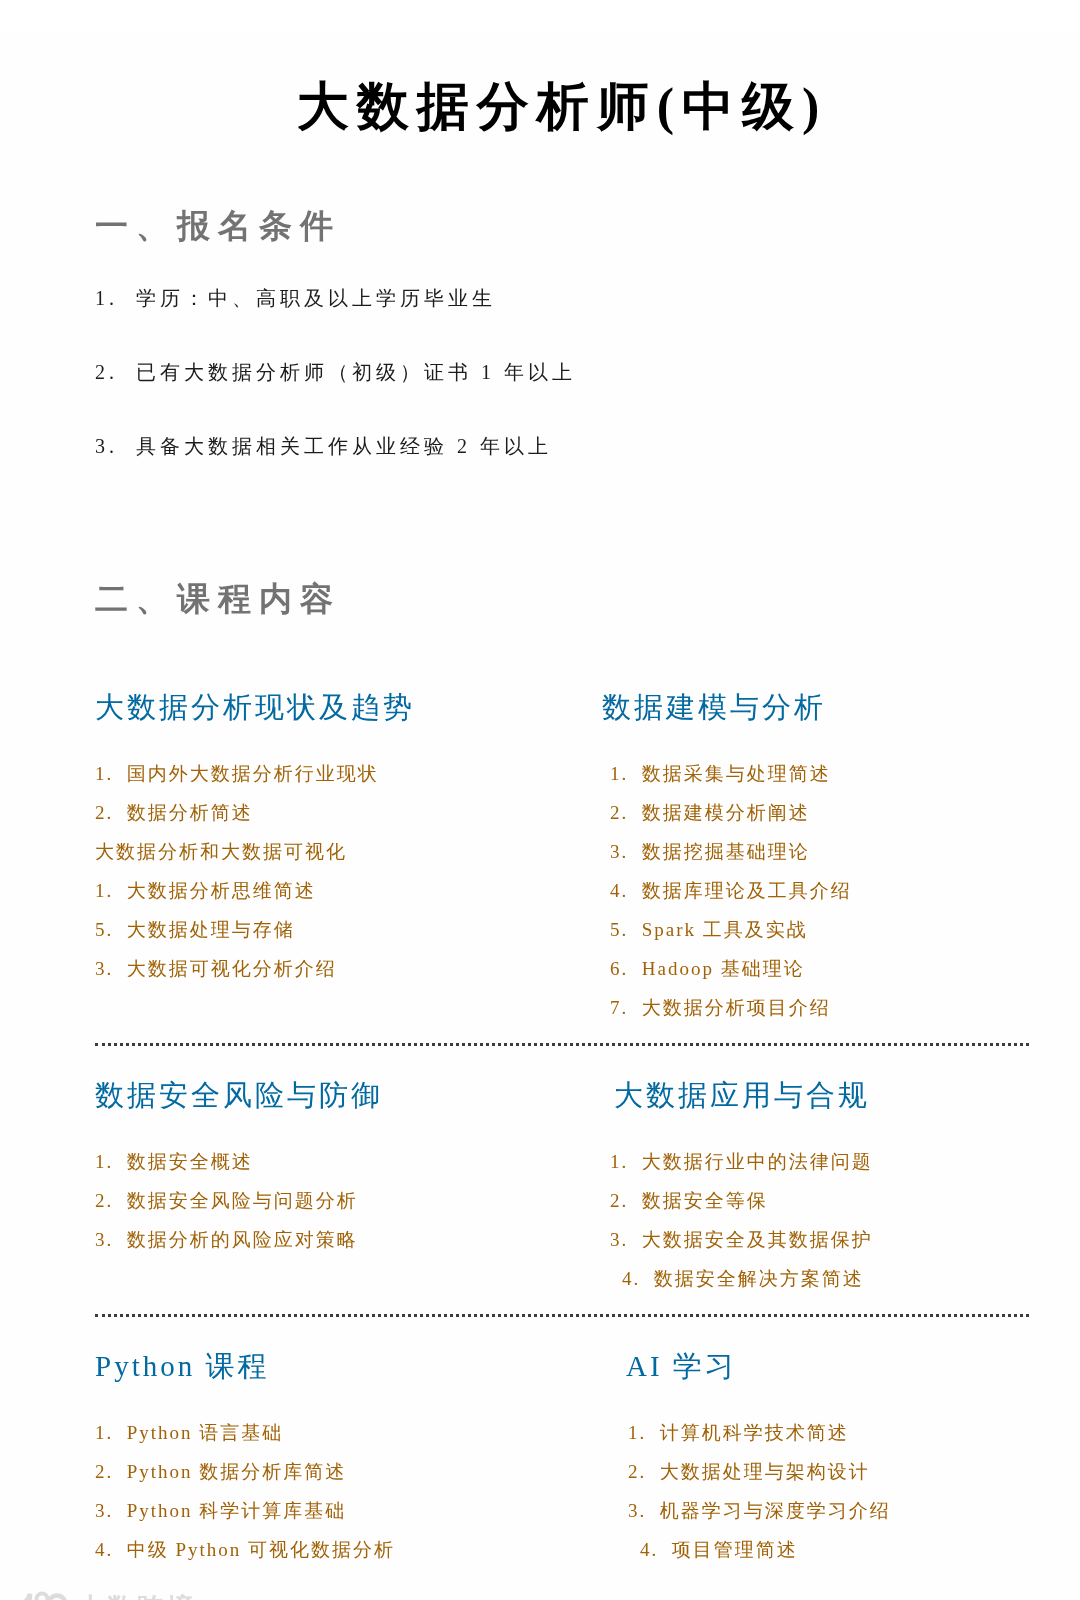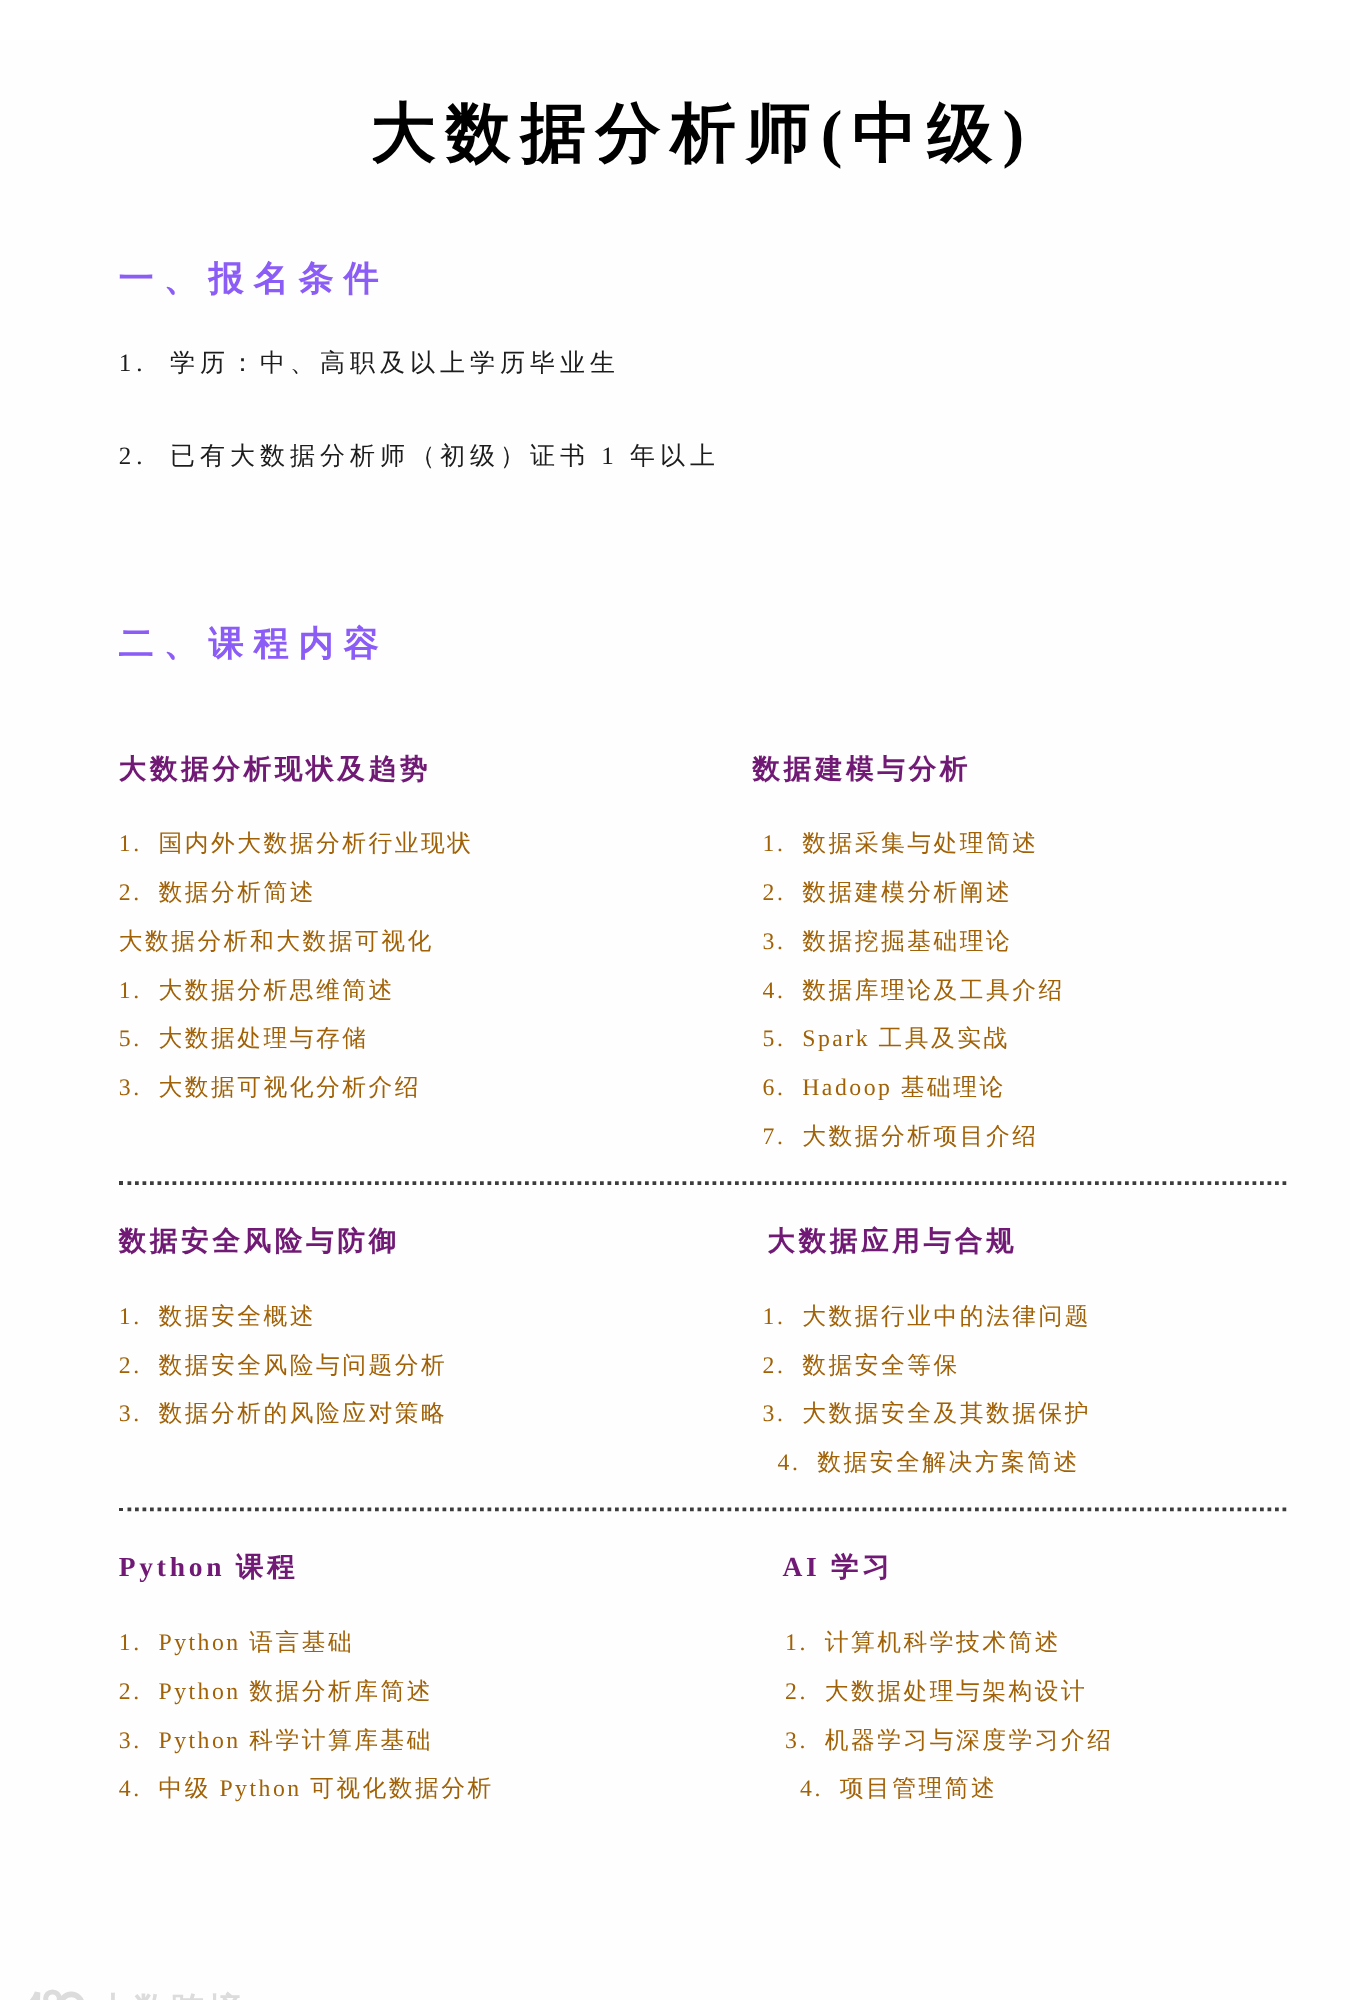"一、报名条件" .sec-heading { color: #8b5cf6 -> #737373; font-size: 28px -> 33px }
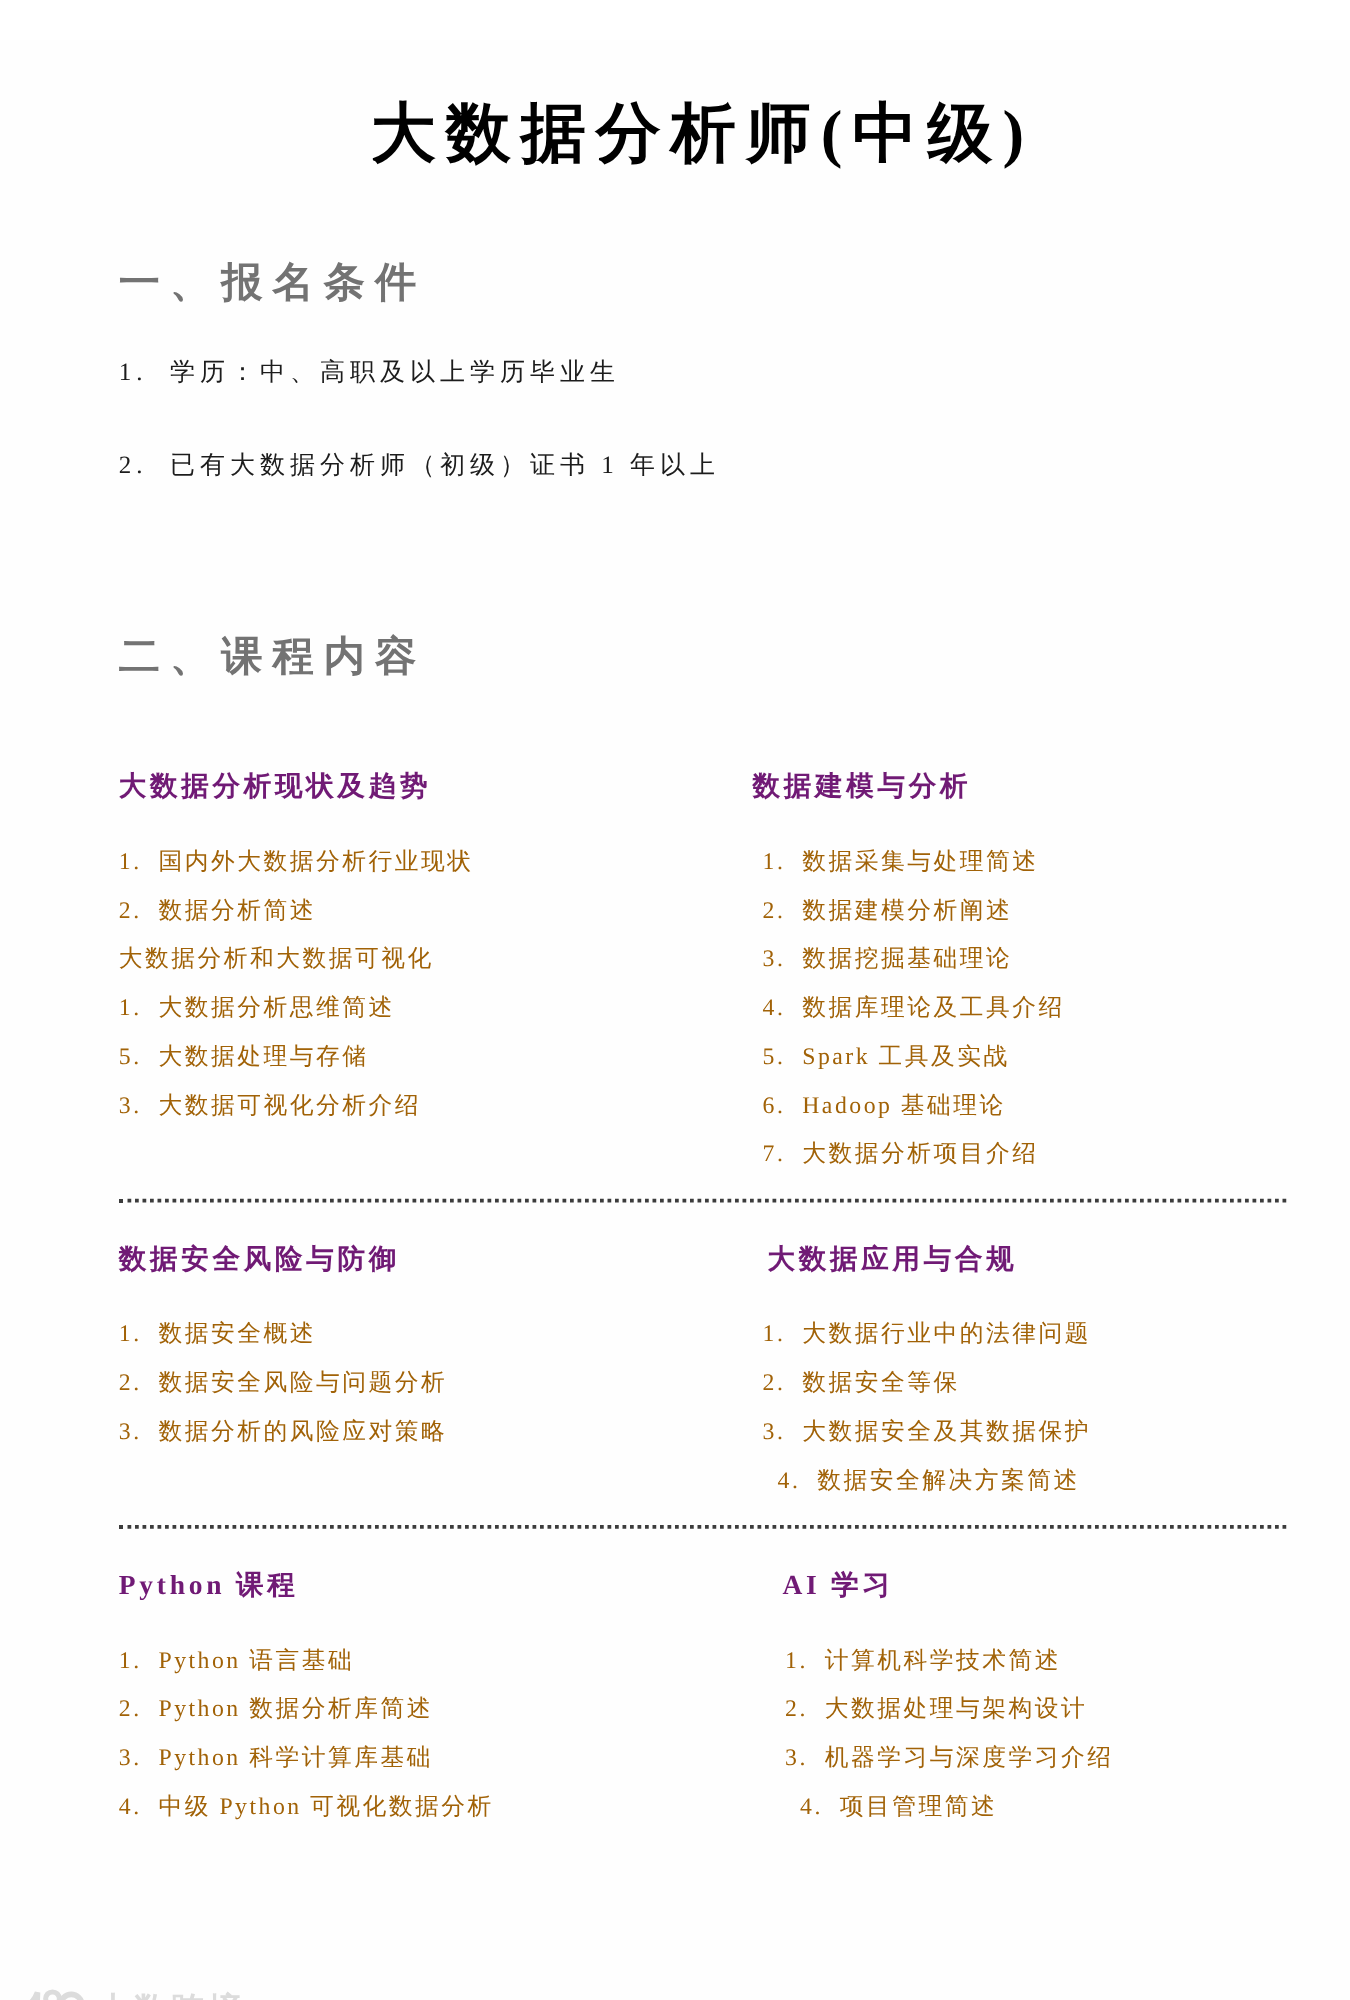"3. 具备大数据相关工作从业经验 2 年以上" p.reg-item { html: none -> <p>3. 具备大数据相关工作从业经验 2 年以上</p> }
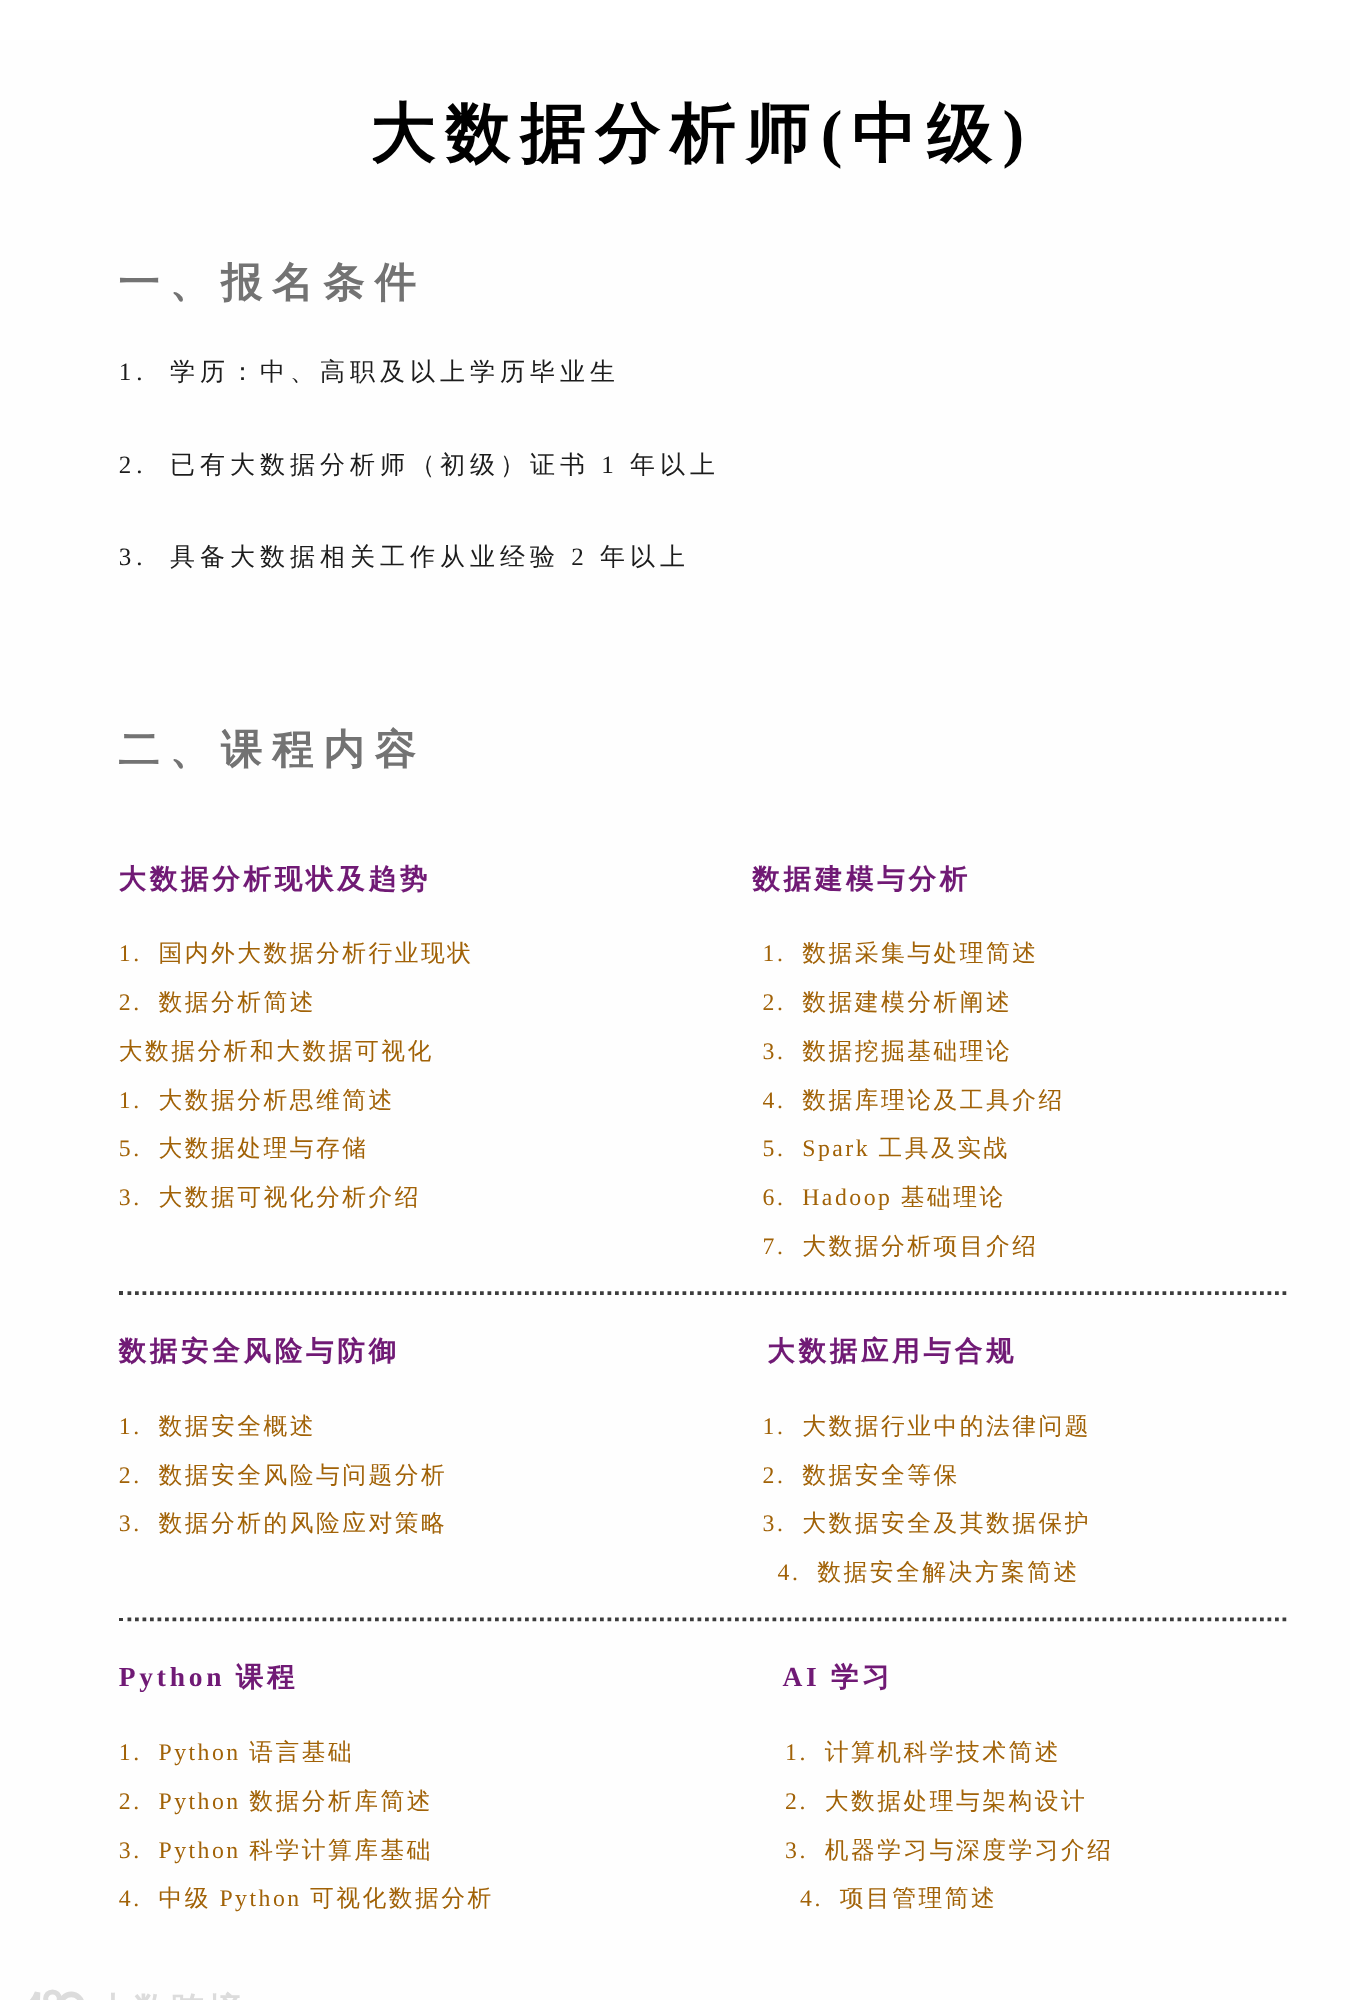"大数据分析现状及趋势" .block-heading { color: #701a75 -> #0369a1; font-size: 22px -> 29px; font-weight: bold -> normal }
